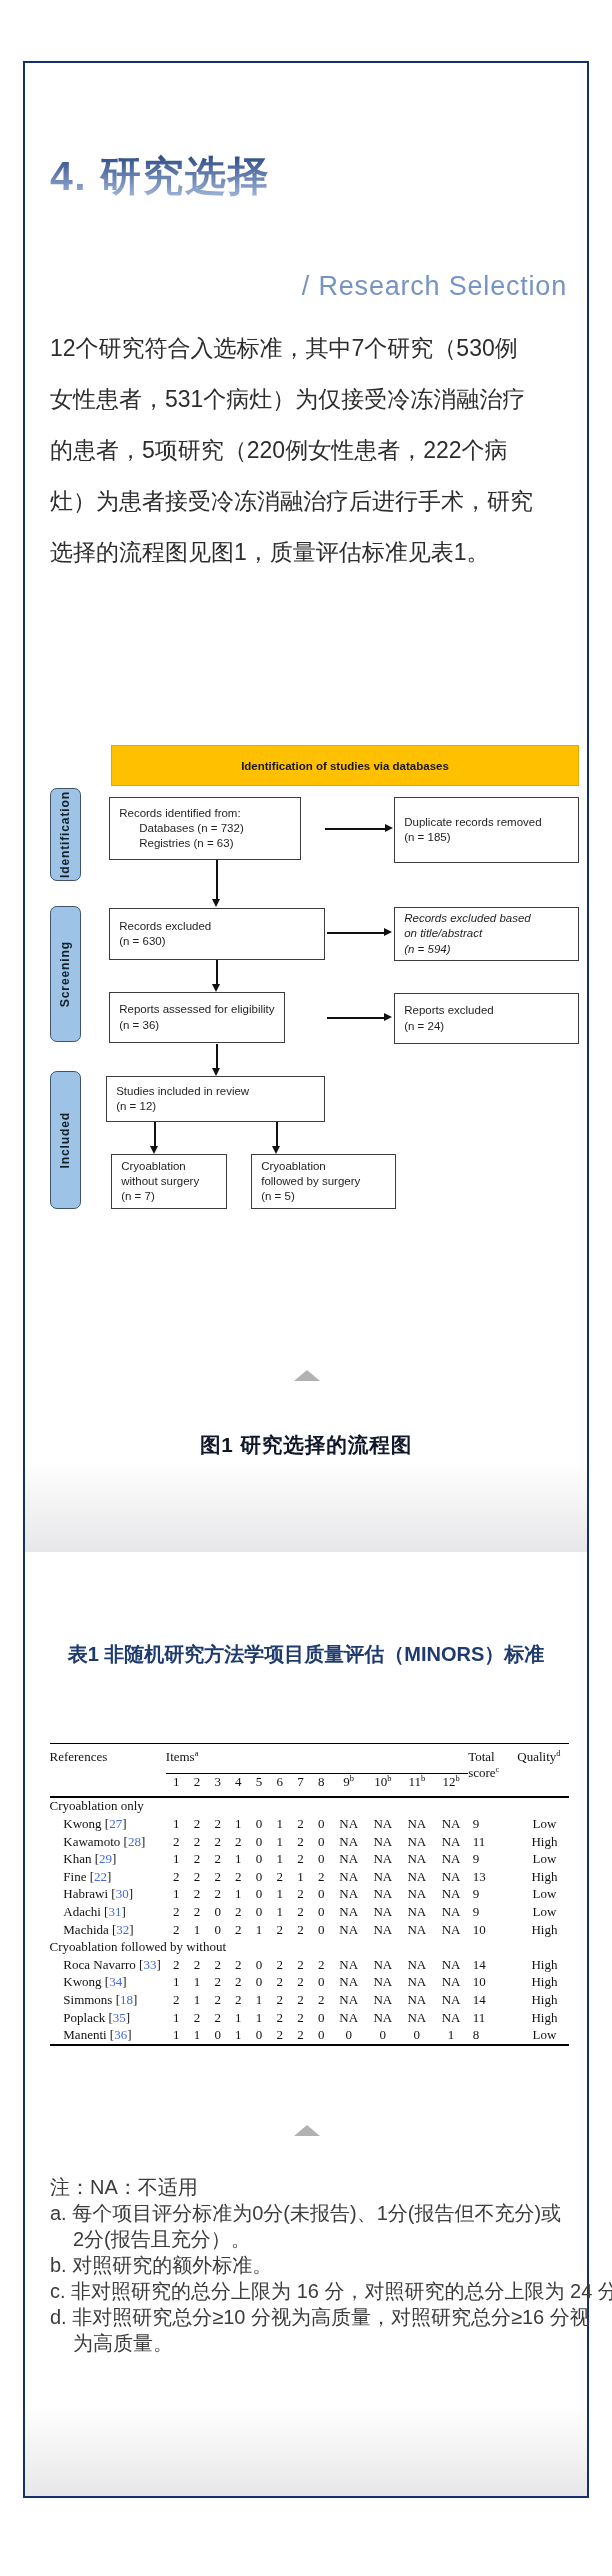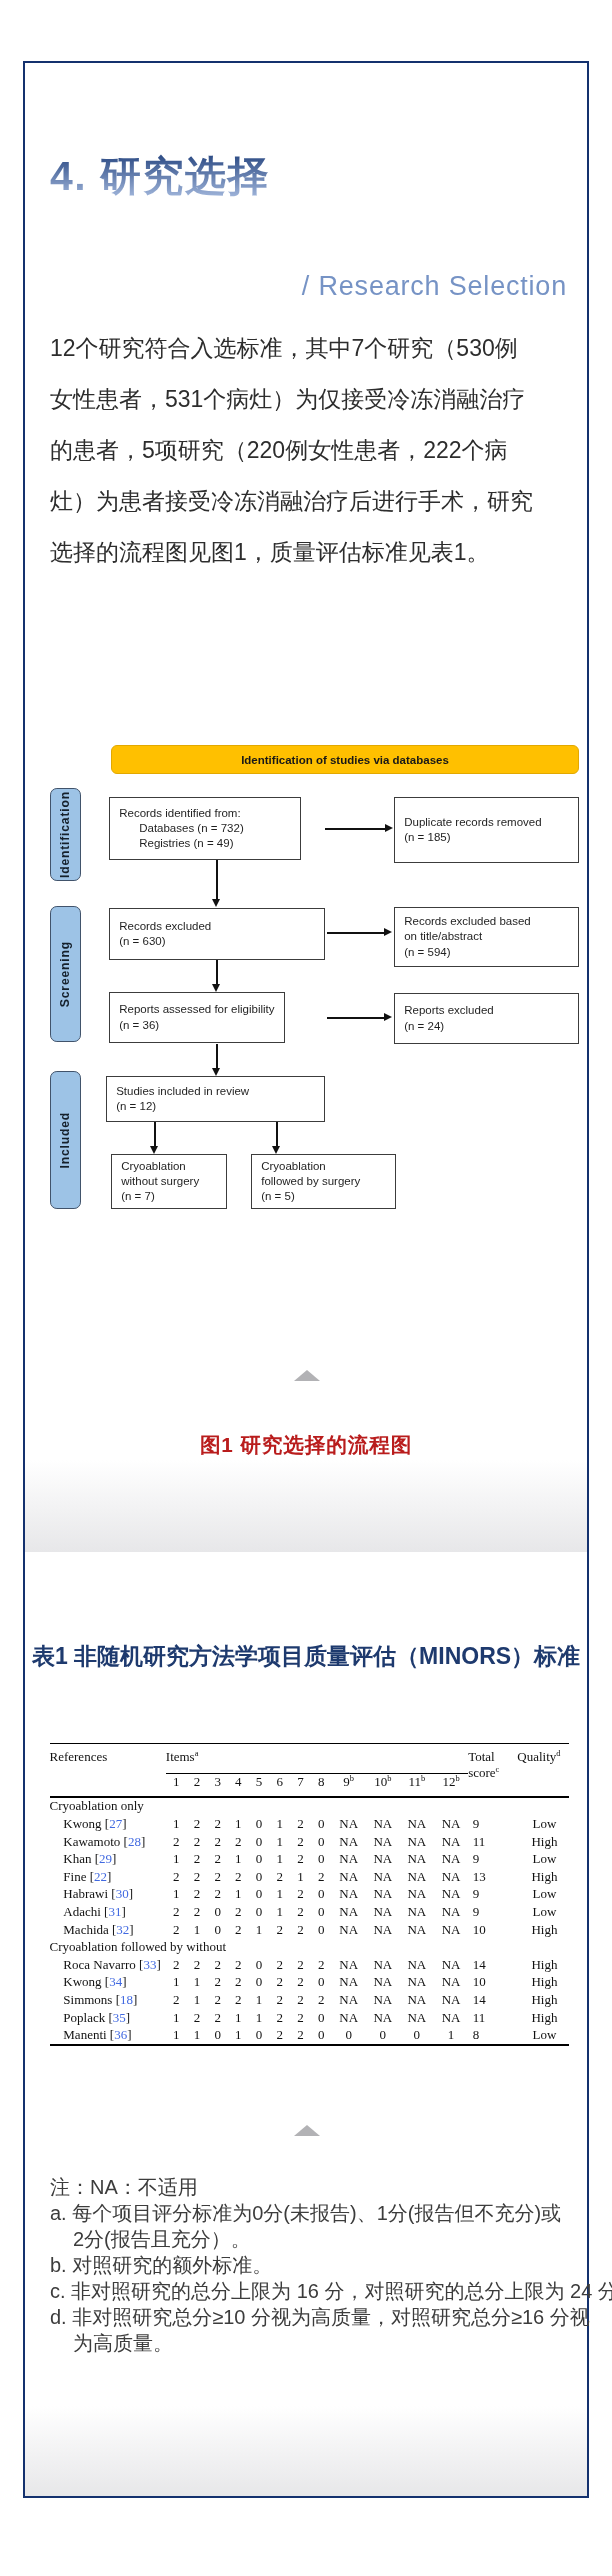"Identification of studies via databases" .banner { border-radius: 6px -> 0; height: 29px -> 41px }
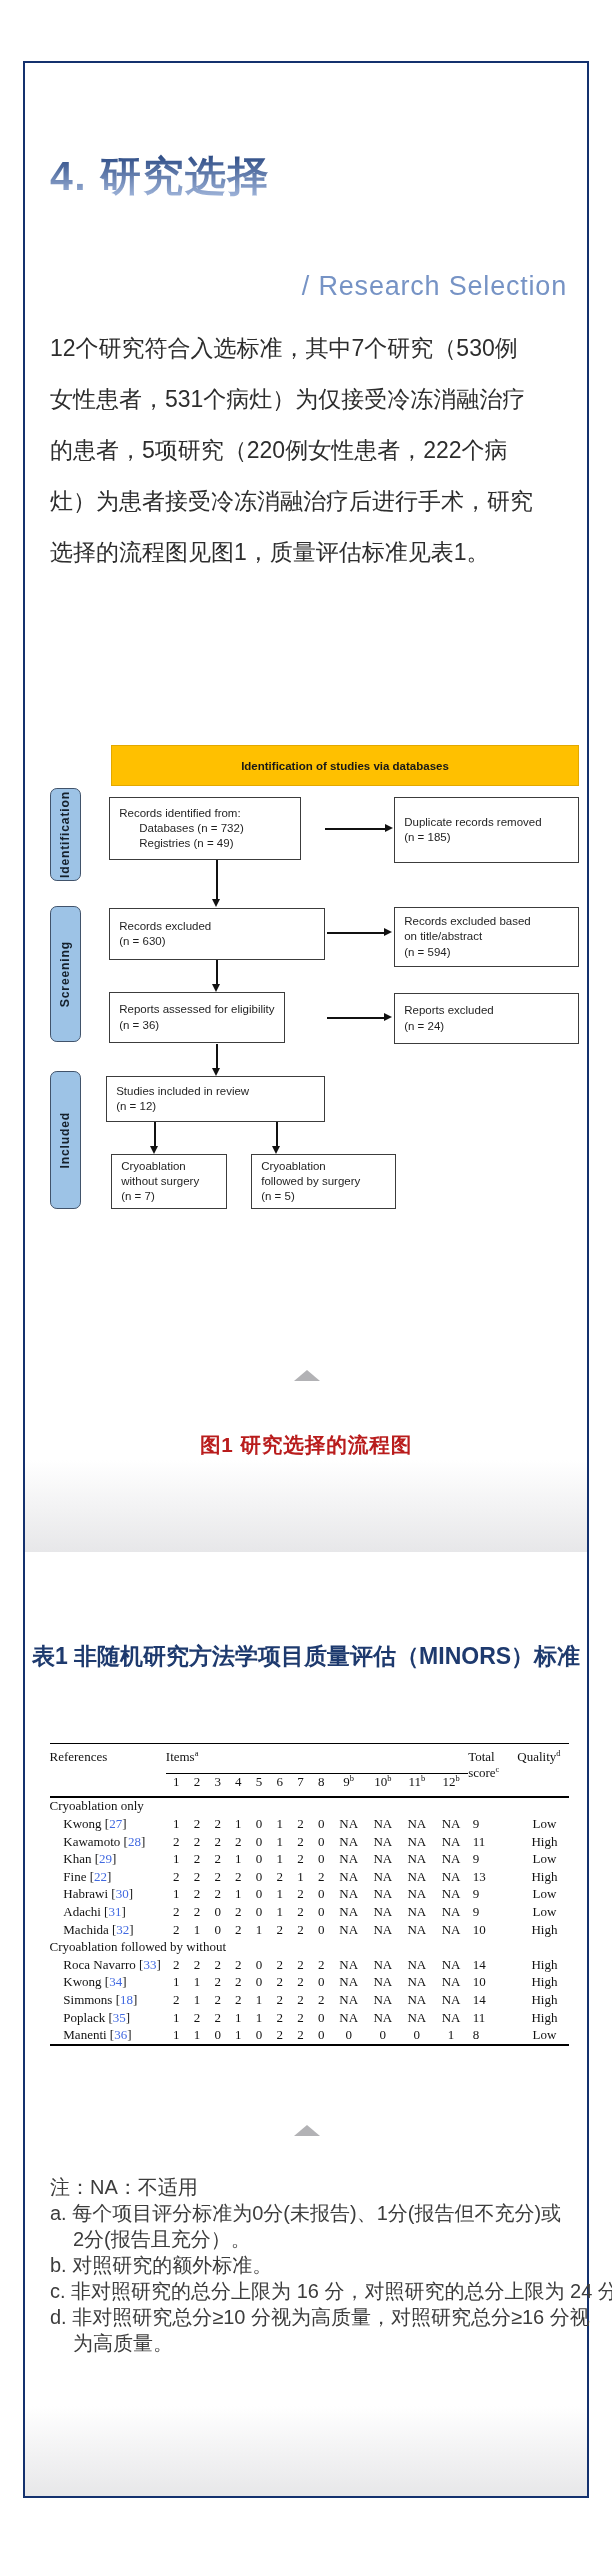"Registries (n = 49)" span.ind { text: 49 -> 63 }
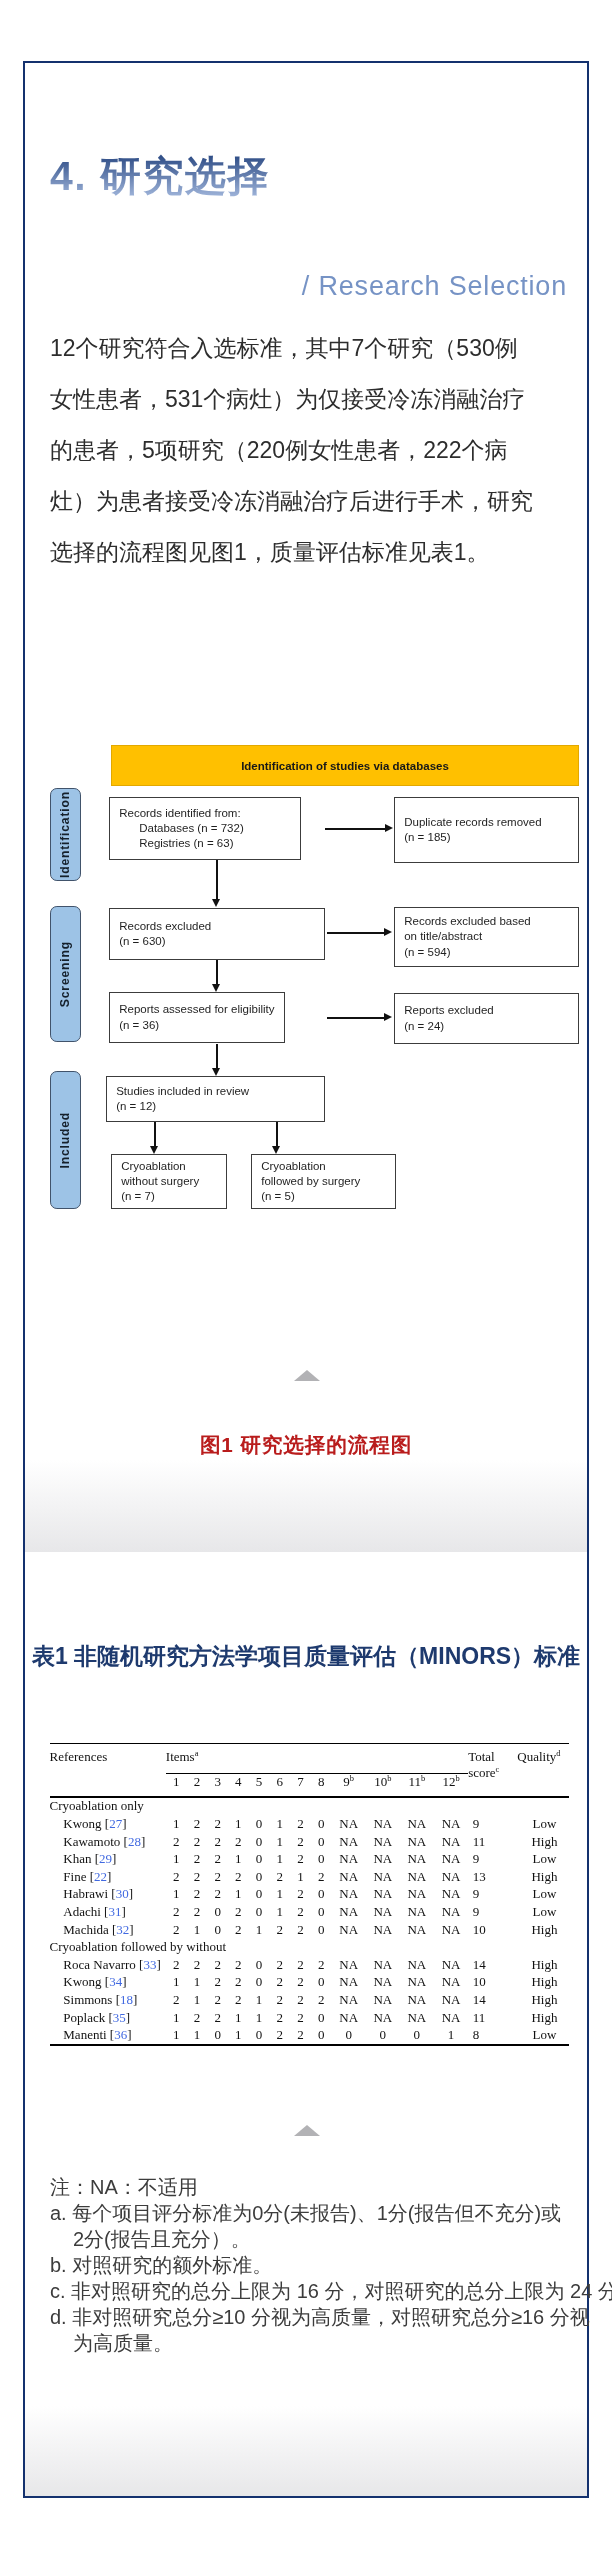"Records excluded based" div.fbox { font-style: none -> italic; height: 60px -> 54px }
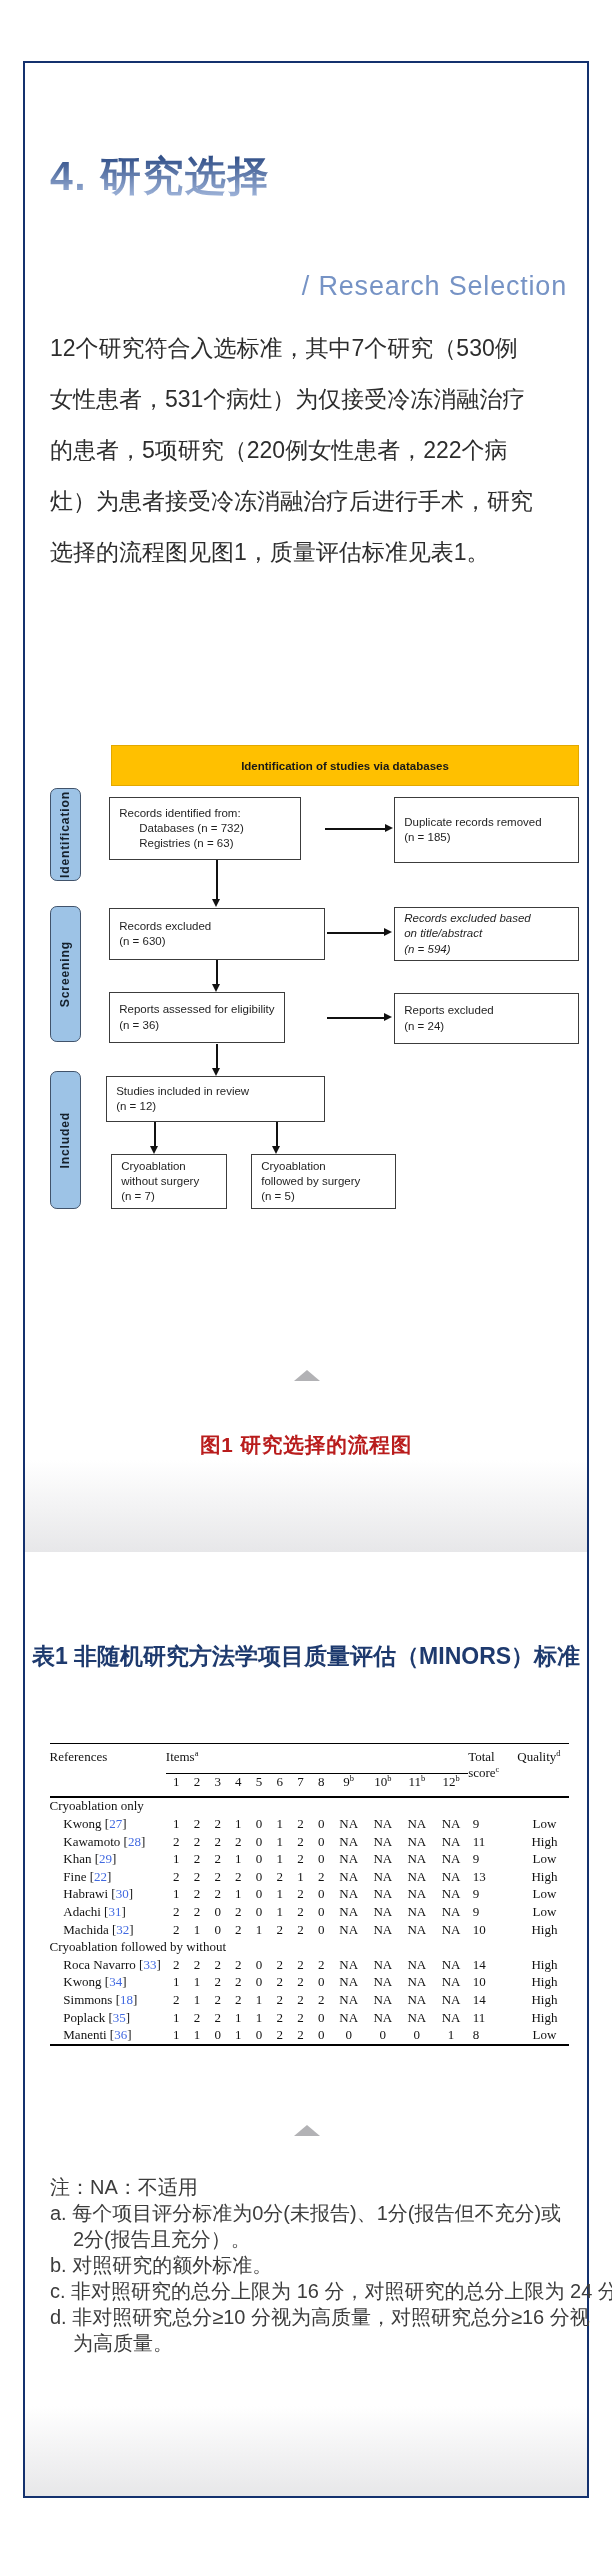"图1 研究选择的流程图" .fig-cap { color: #b91c1c -> #0f172a }
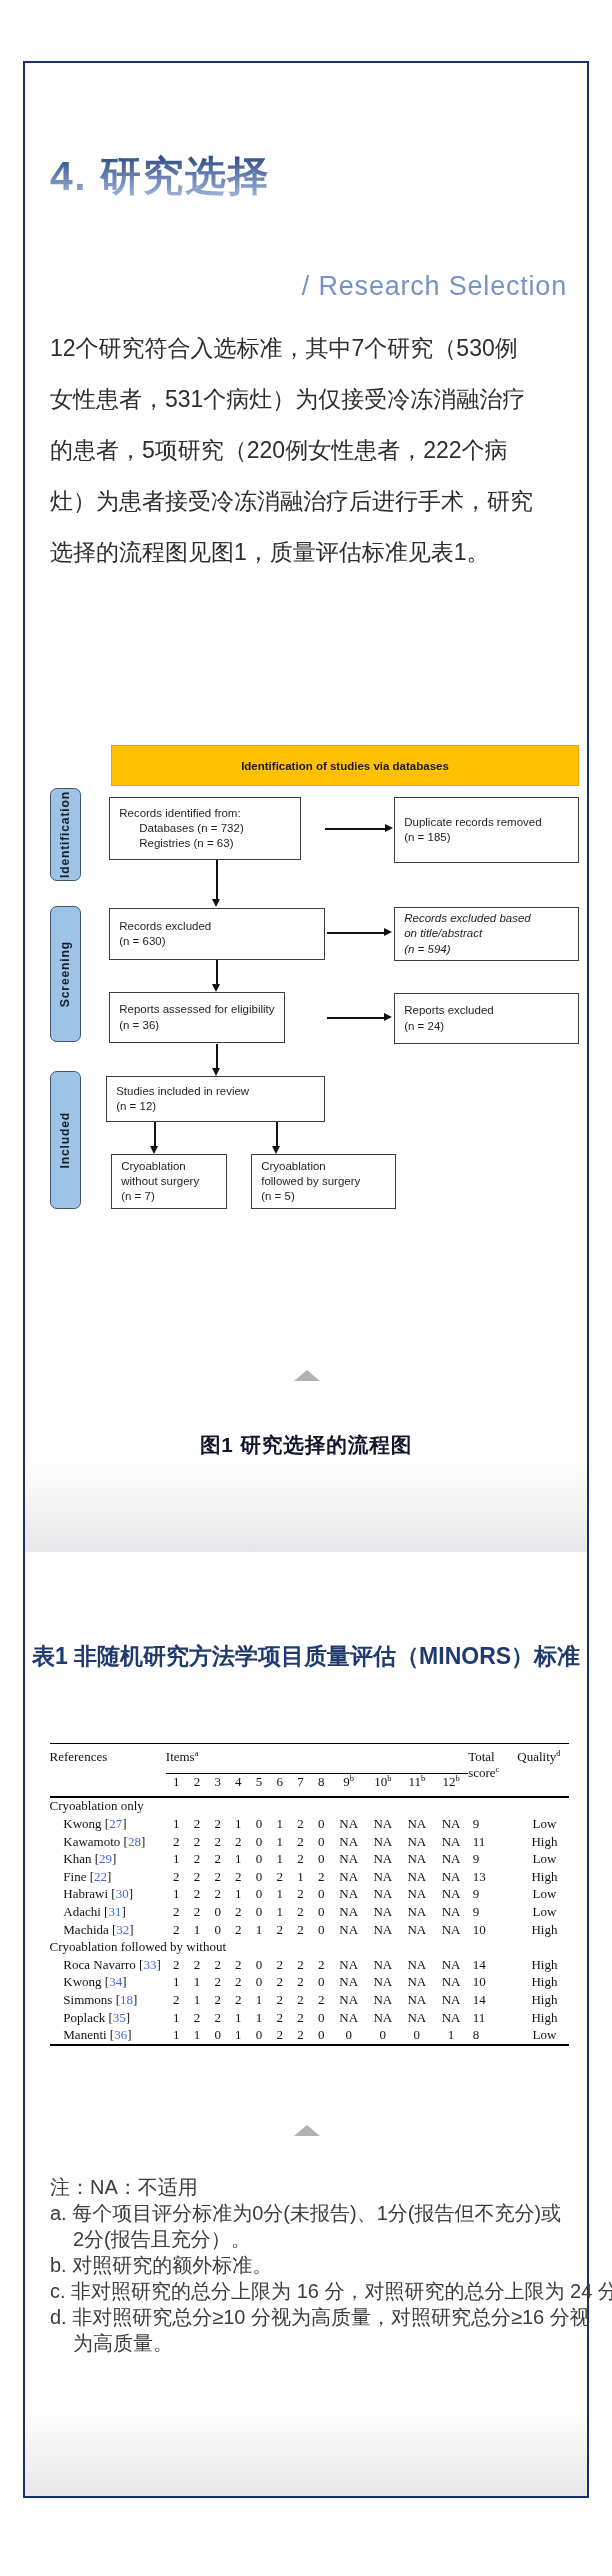"表1 非随机研究方法学项目质量评估（MINORS）标准" .tbl-title { font-size: 23px -> 20px }
